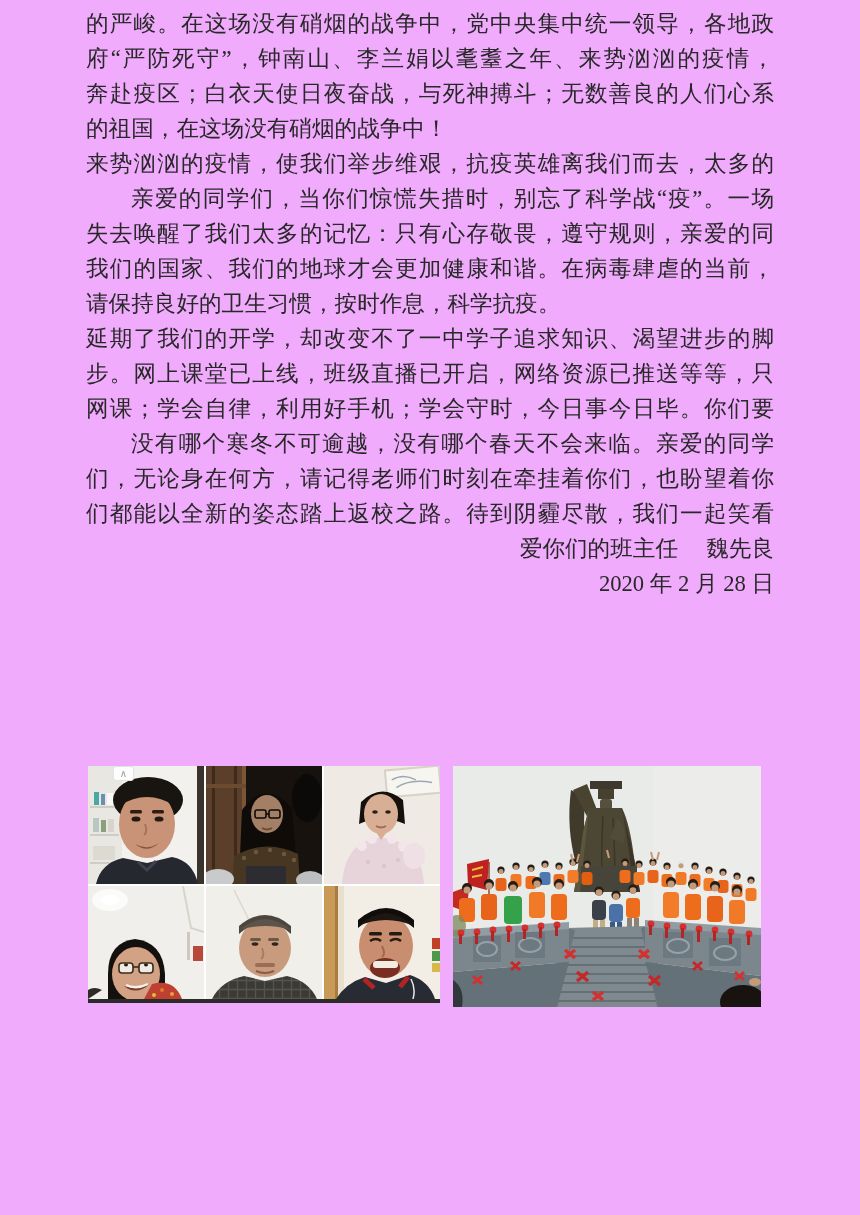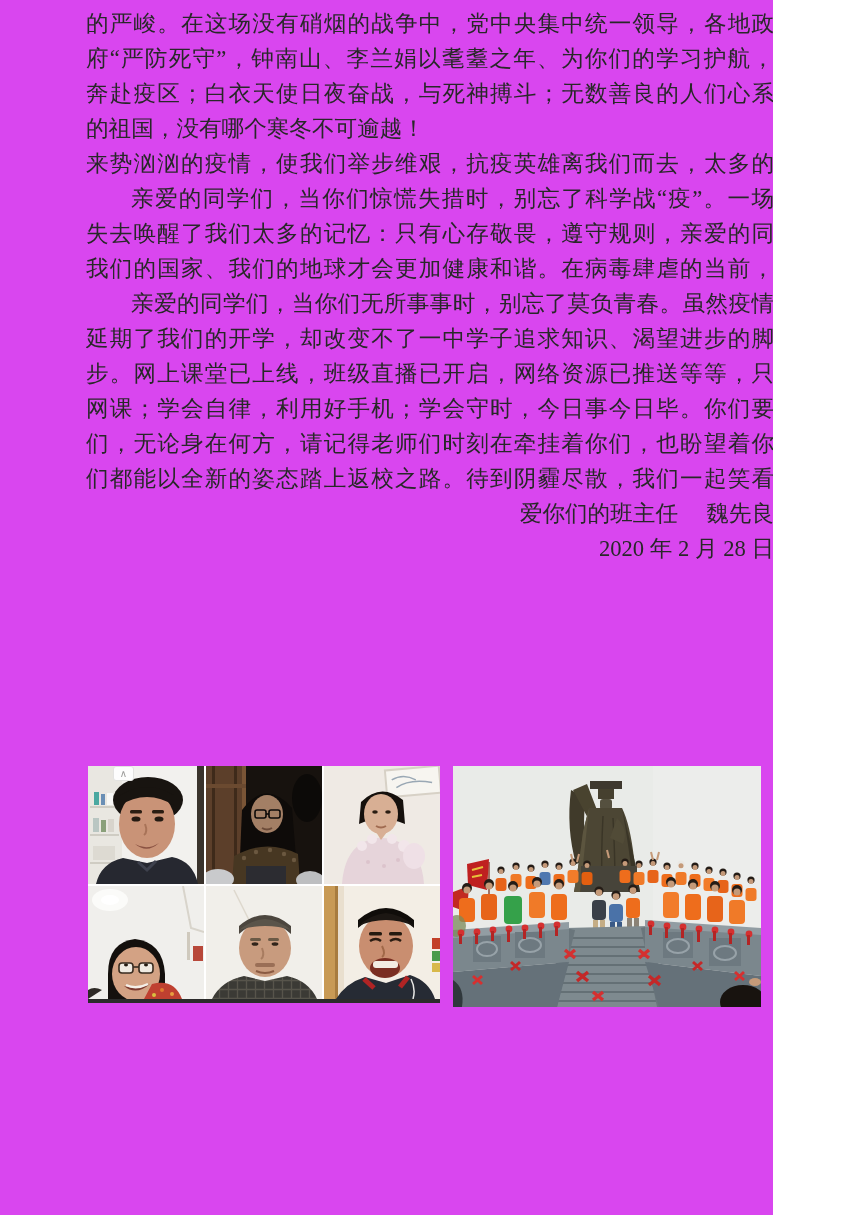"的严峻。在这场没有硝烟的战争中，党中央集中统一领导，各地政" .page { background: #d946ef -> #f0abfc; width: 773px -> 860px }
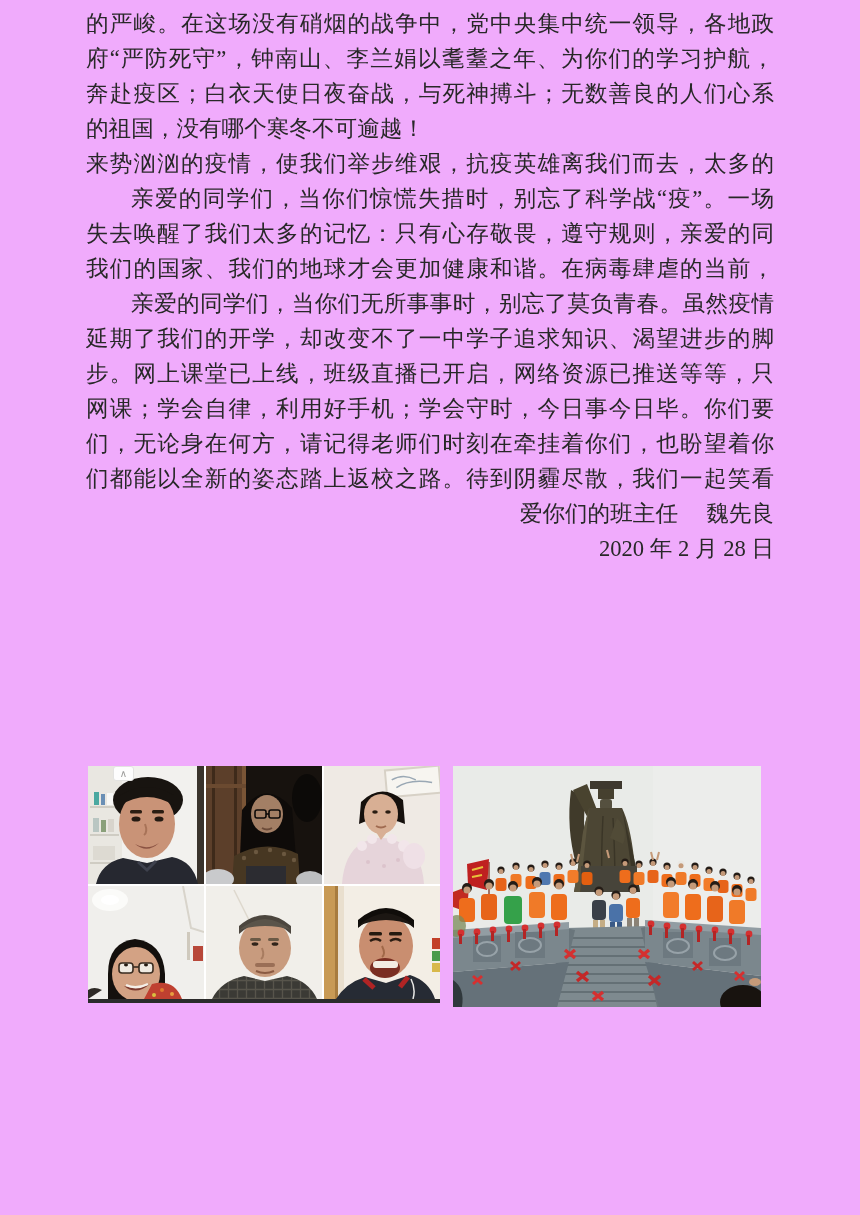"府“严防死守”，钟南山、李兰娟以耄耋之年、为你们的学习护航，" div.line { text: 为你们的学习护航 -> 来势汹汹的疫情 }
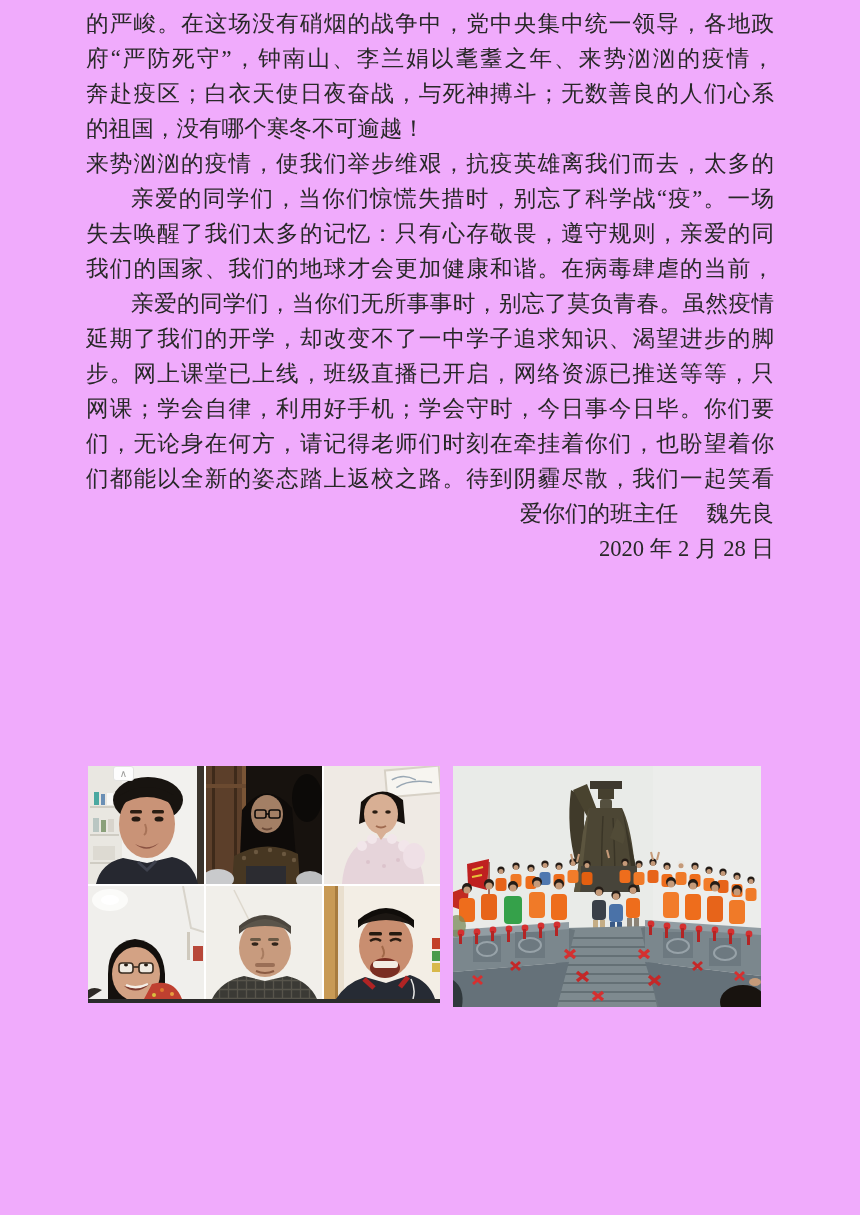"的祖国，没有哪个寒冬不可逾越！" div.line { text: 没有哪个寒冬不可逾越 -> 在这场没有硝烟的战争中 }
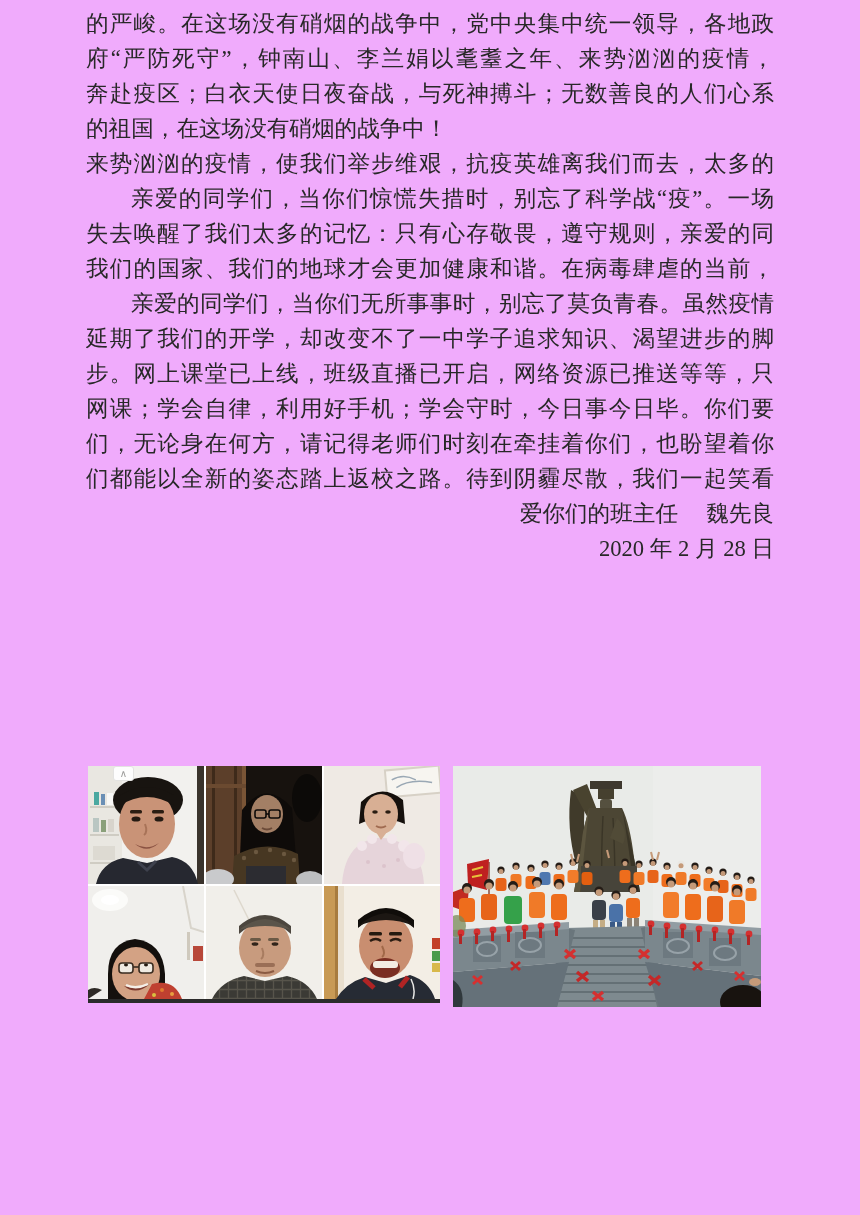"请保持良好的卫生习惯，按时作息，科学抗疫。" div.line { html: none -> <div>请保持良好的卫生习惯，按时作息，科学抗疫。</div> }
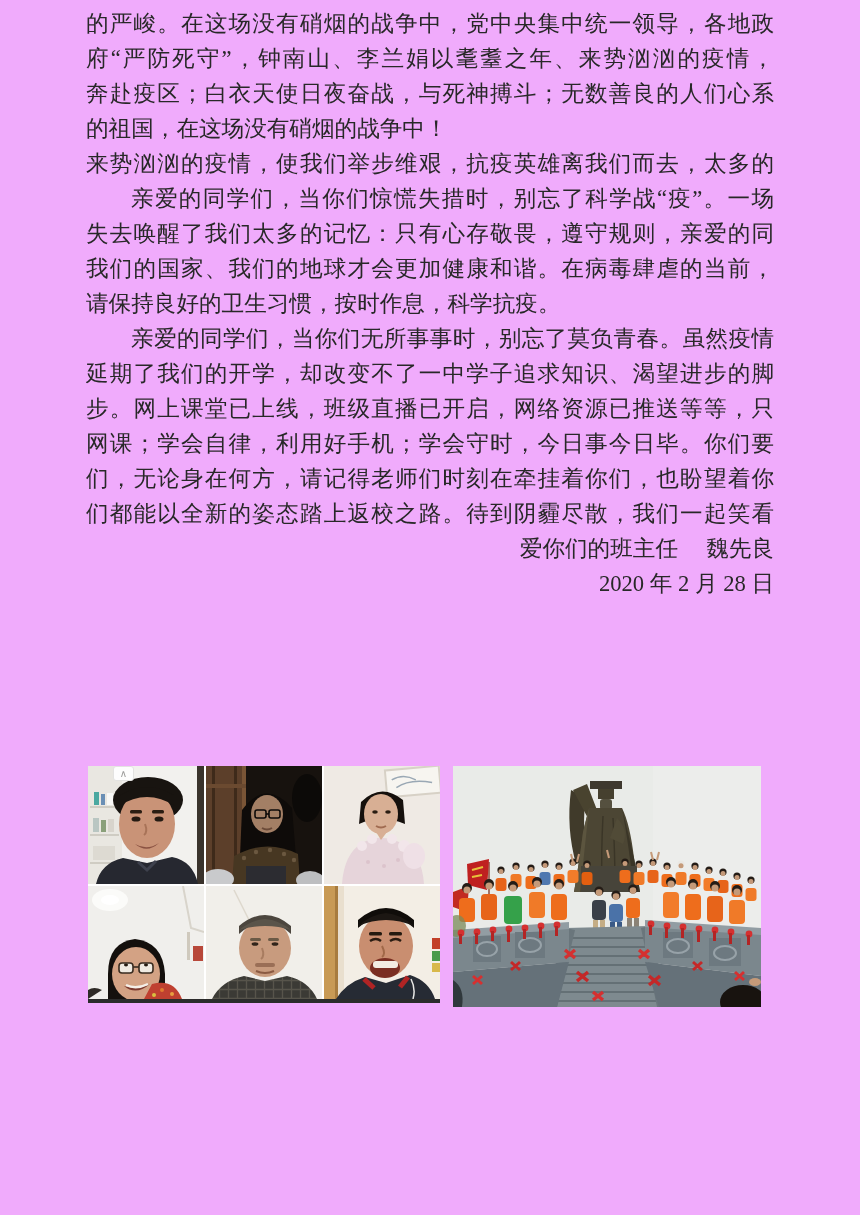"亲爱的同学们，当你们无所事事时，别忘了莫负青春。虽然疫情" div.line { html: <div>亲爱的同学们，当你们无所事事时，别忘了莫负青春。虽然疫情</div> -> none }
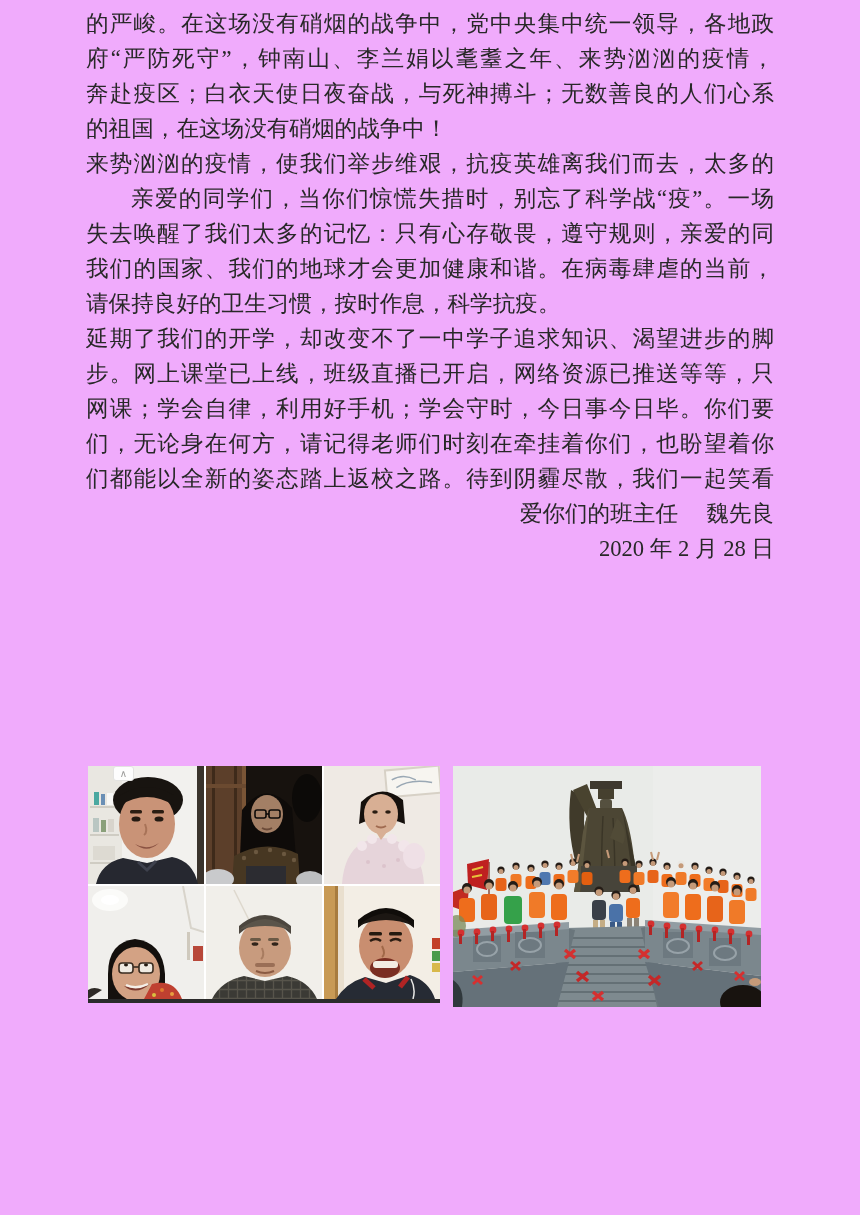"没有哪个寒冬不可逾越，没有哪个春天不会来临。亲爱的同学" div.line { html: none -> <div>没有哪个寒冬不可逾越，没有哪个春天不会来临。亲爱的同学</div> }
